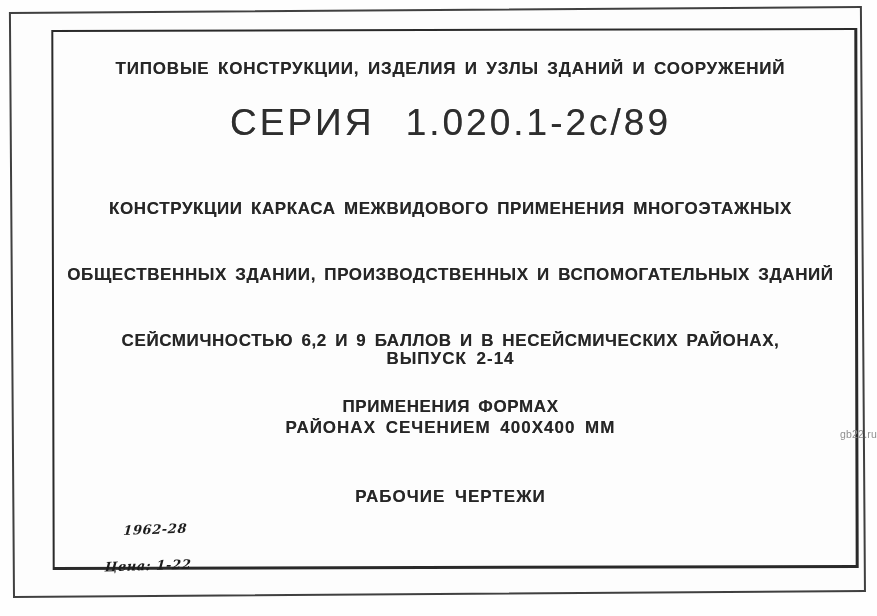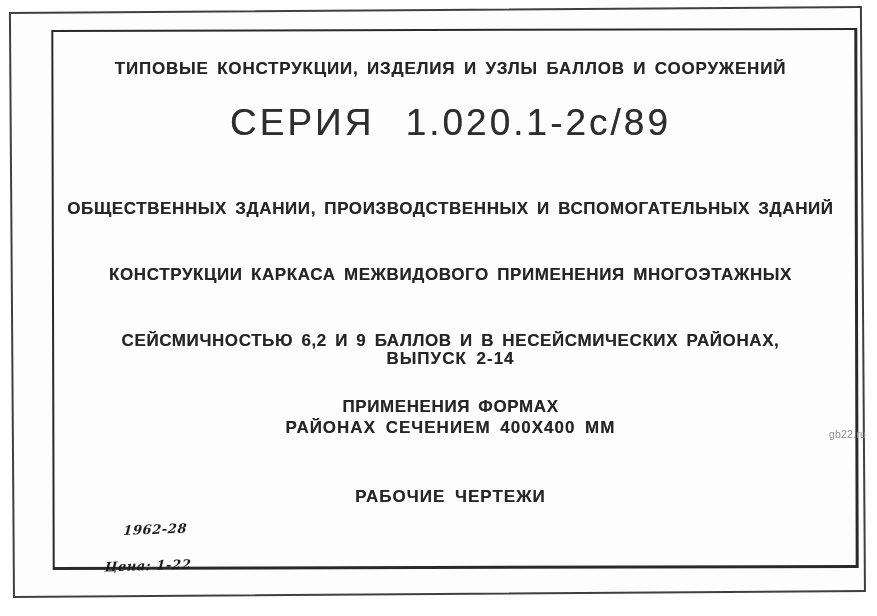"ТИПОВЫЕ КОНСТРУКЦИИ, ИЗДЕЛИЯ И УЗЛЫ" div.txt { text: БАЛЛОВ -> ЗДАНИЙ }
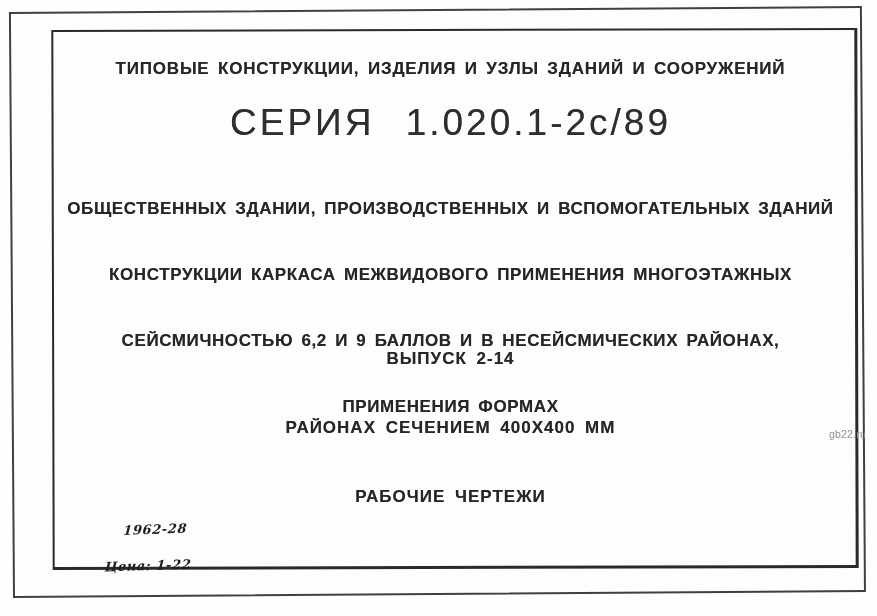"ОБЩЕСТВЕННЫХ ЗДАНИИ, ПРОИЗВОДСТВЕННЫХ И" div { order: before "КОНСТРУКЦИИ КАРКАСА МЕЖВИДОВОГО" -> after "КОНСТРУКЦИИ КАРКАСА МЕЖВИДОВОГО" }
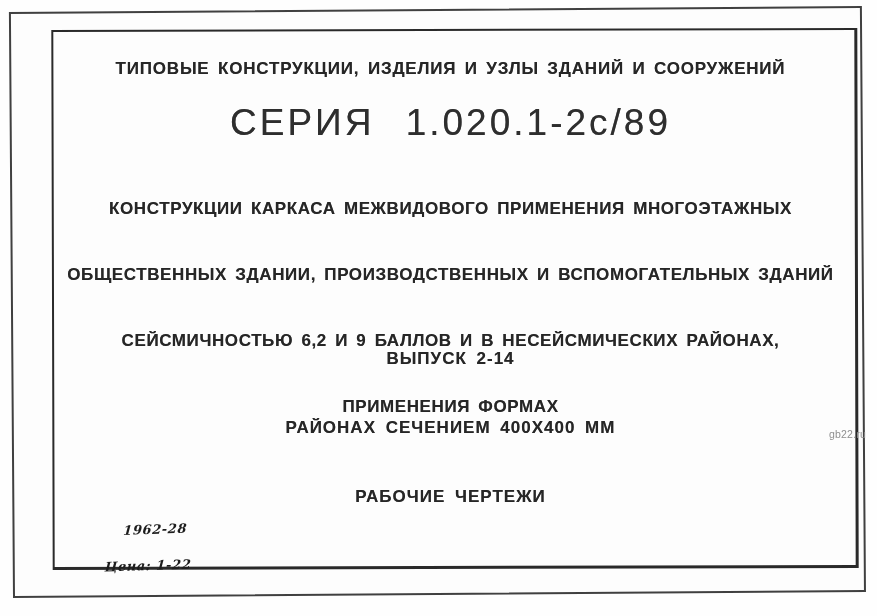"gb22.ru" .watermark { padding-right: 11px -> 0 }
